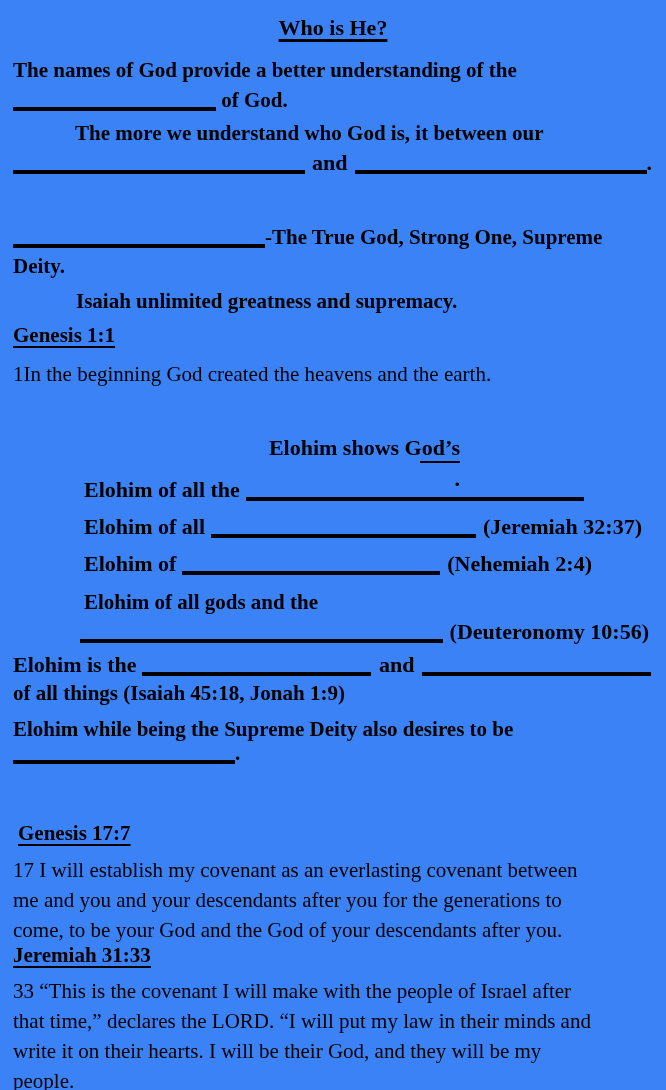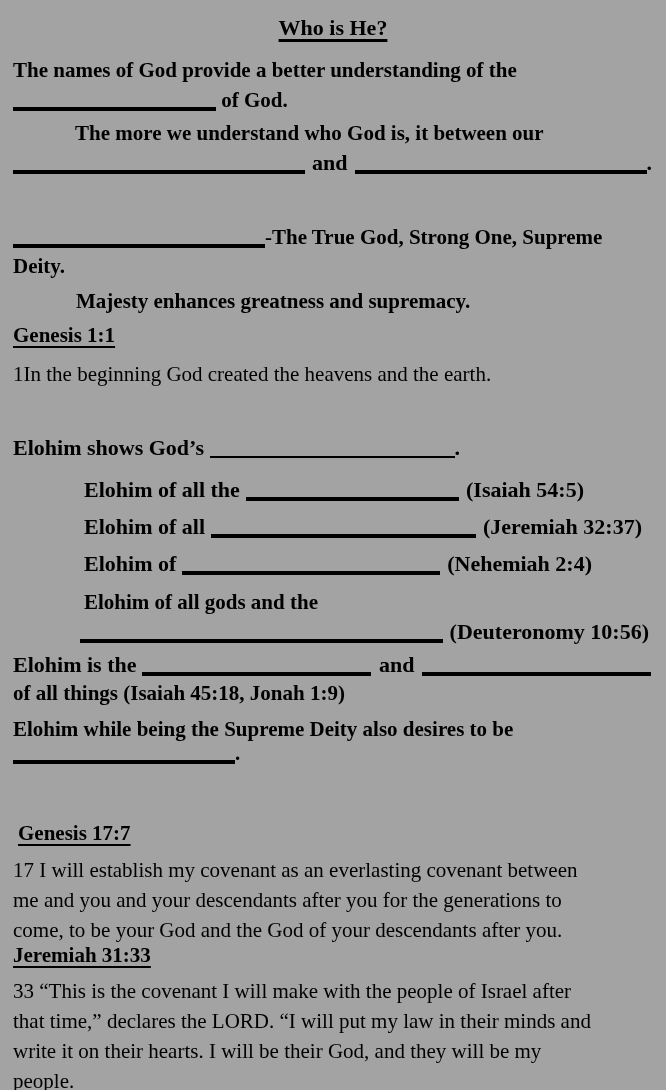"Who is He?" .page { background: #a3a3a3 -> #3b82f6 }
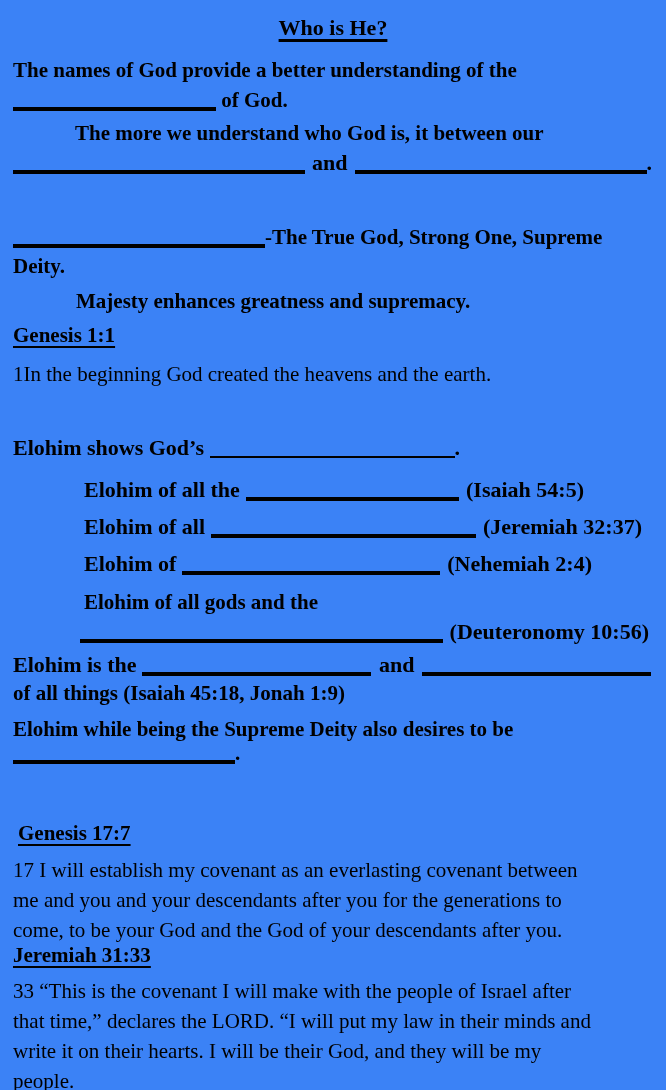"Majesty enhances greatness and" div.line { text: Majesty enhances -> Isaiah unlimited }
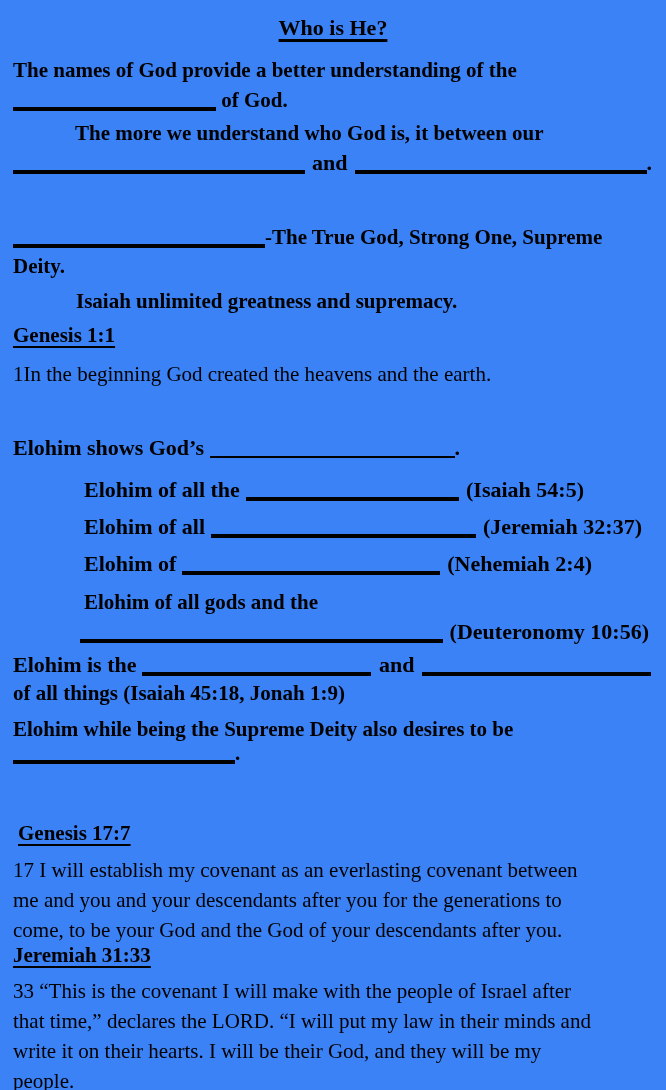"Elohim shows God’s" div.row { flex-direction: none -> column }
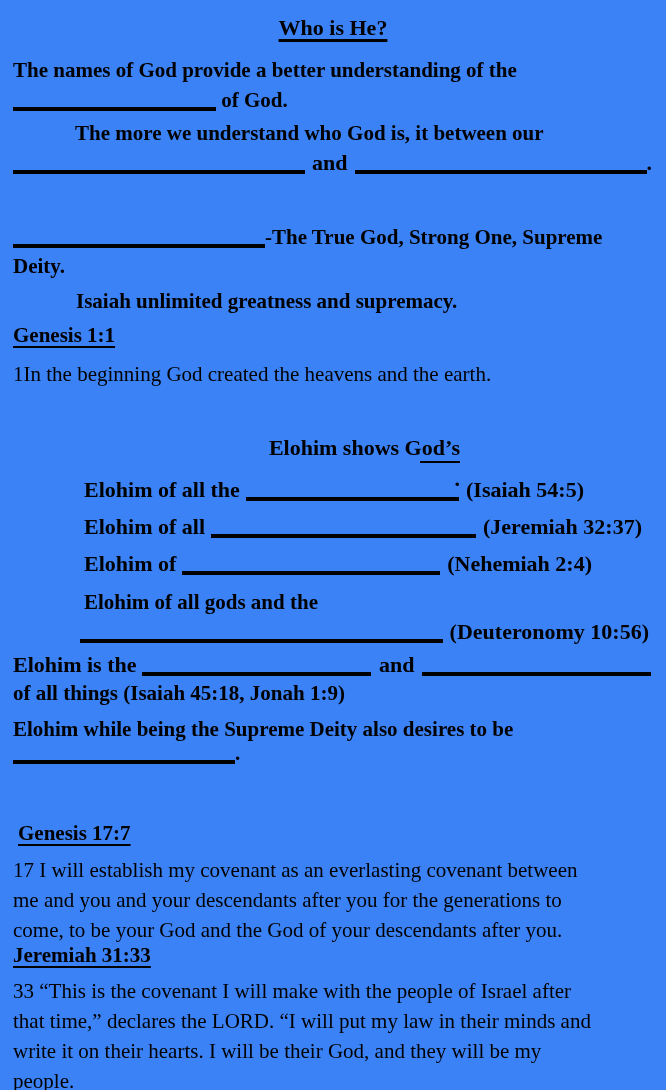"(Isaiah 54:5)" span.ml7 { html: <span>(Isaiah 54:5)</span> -> none }
